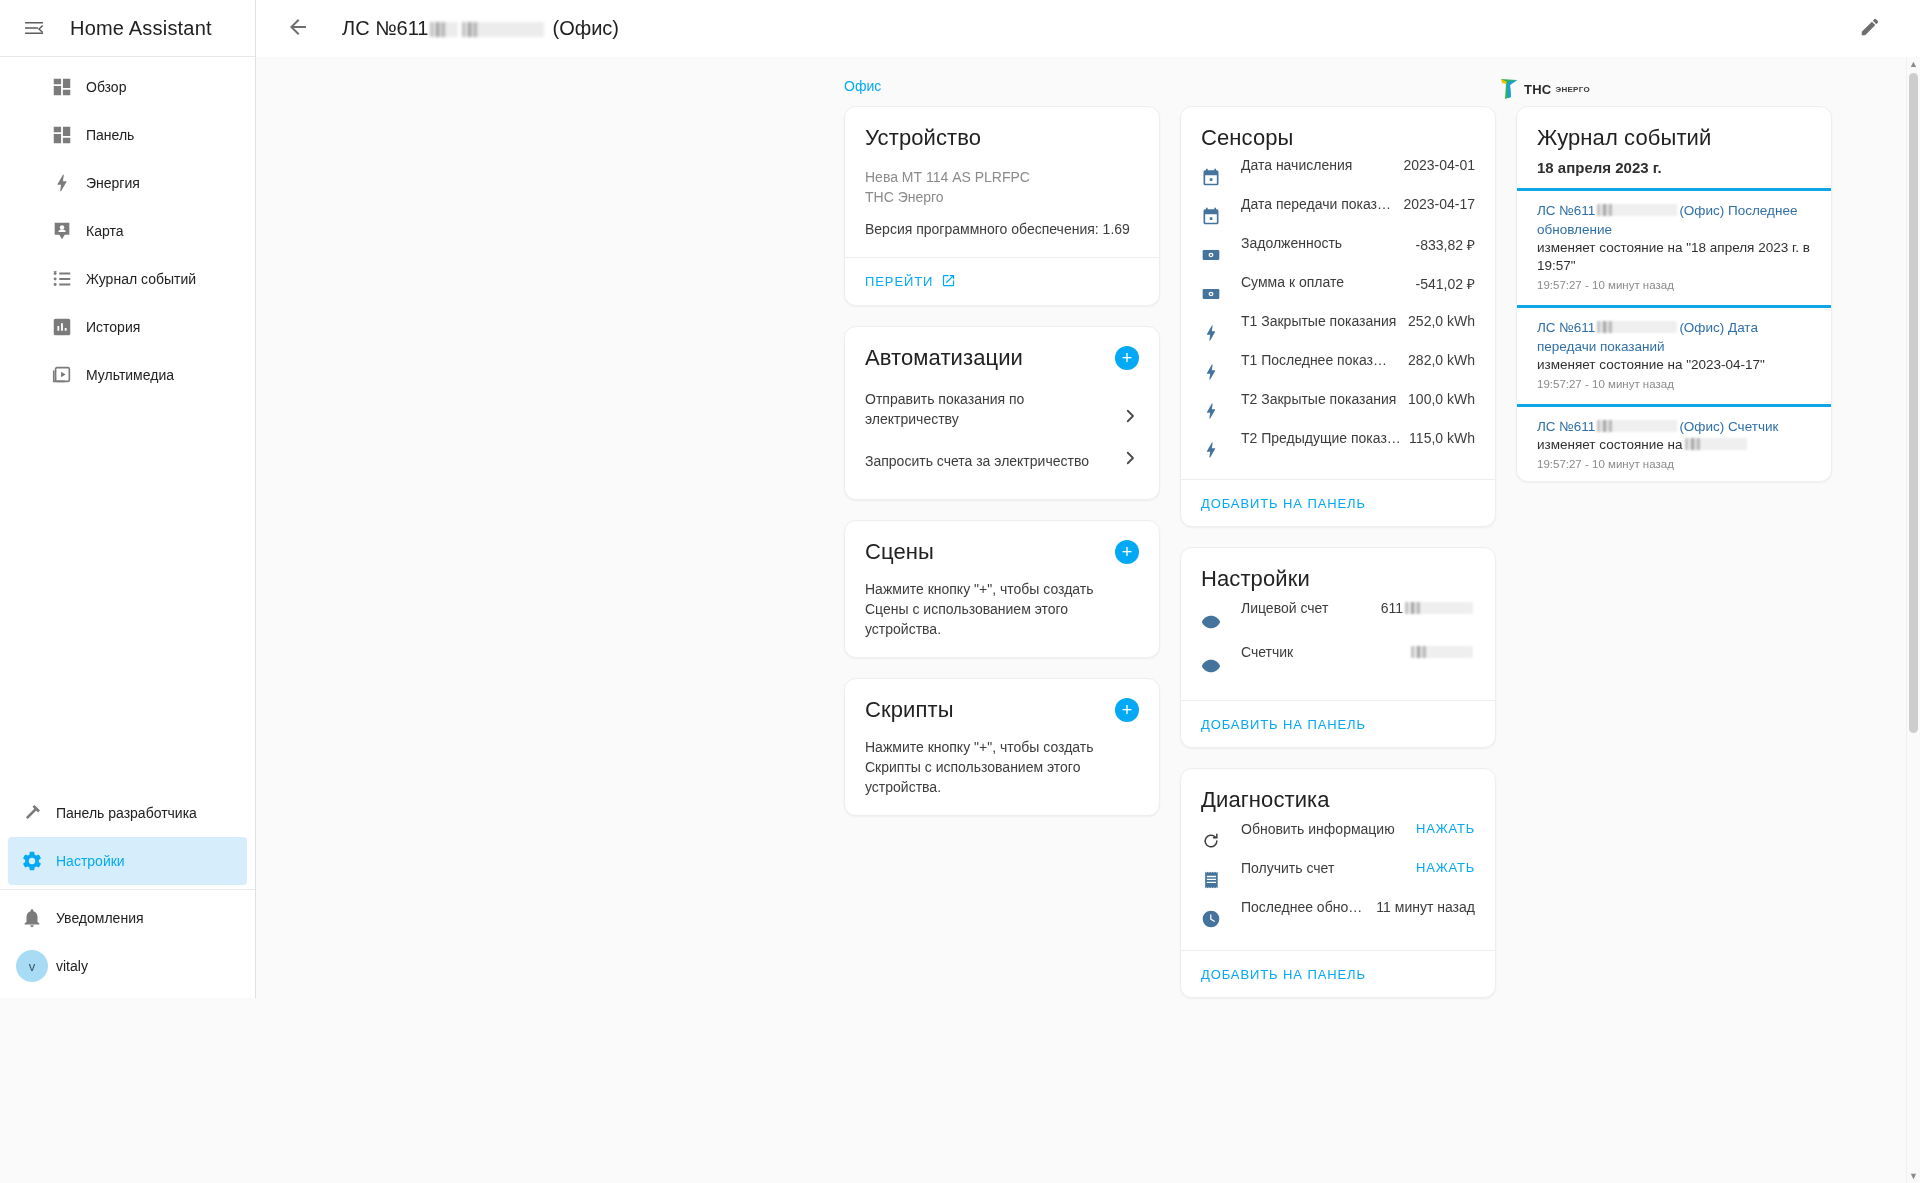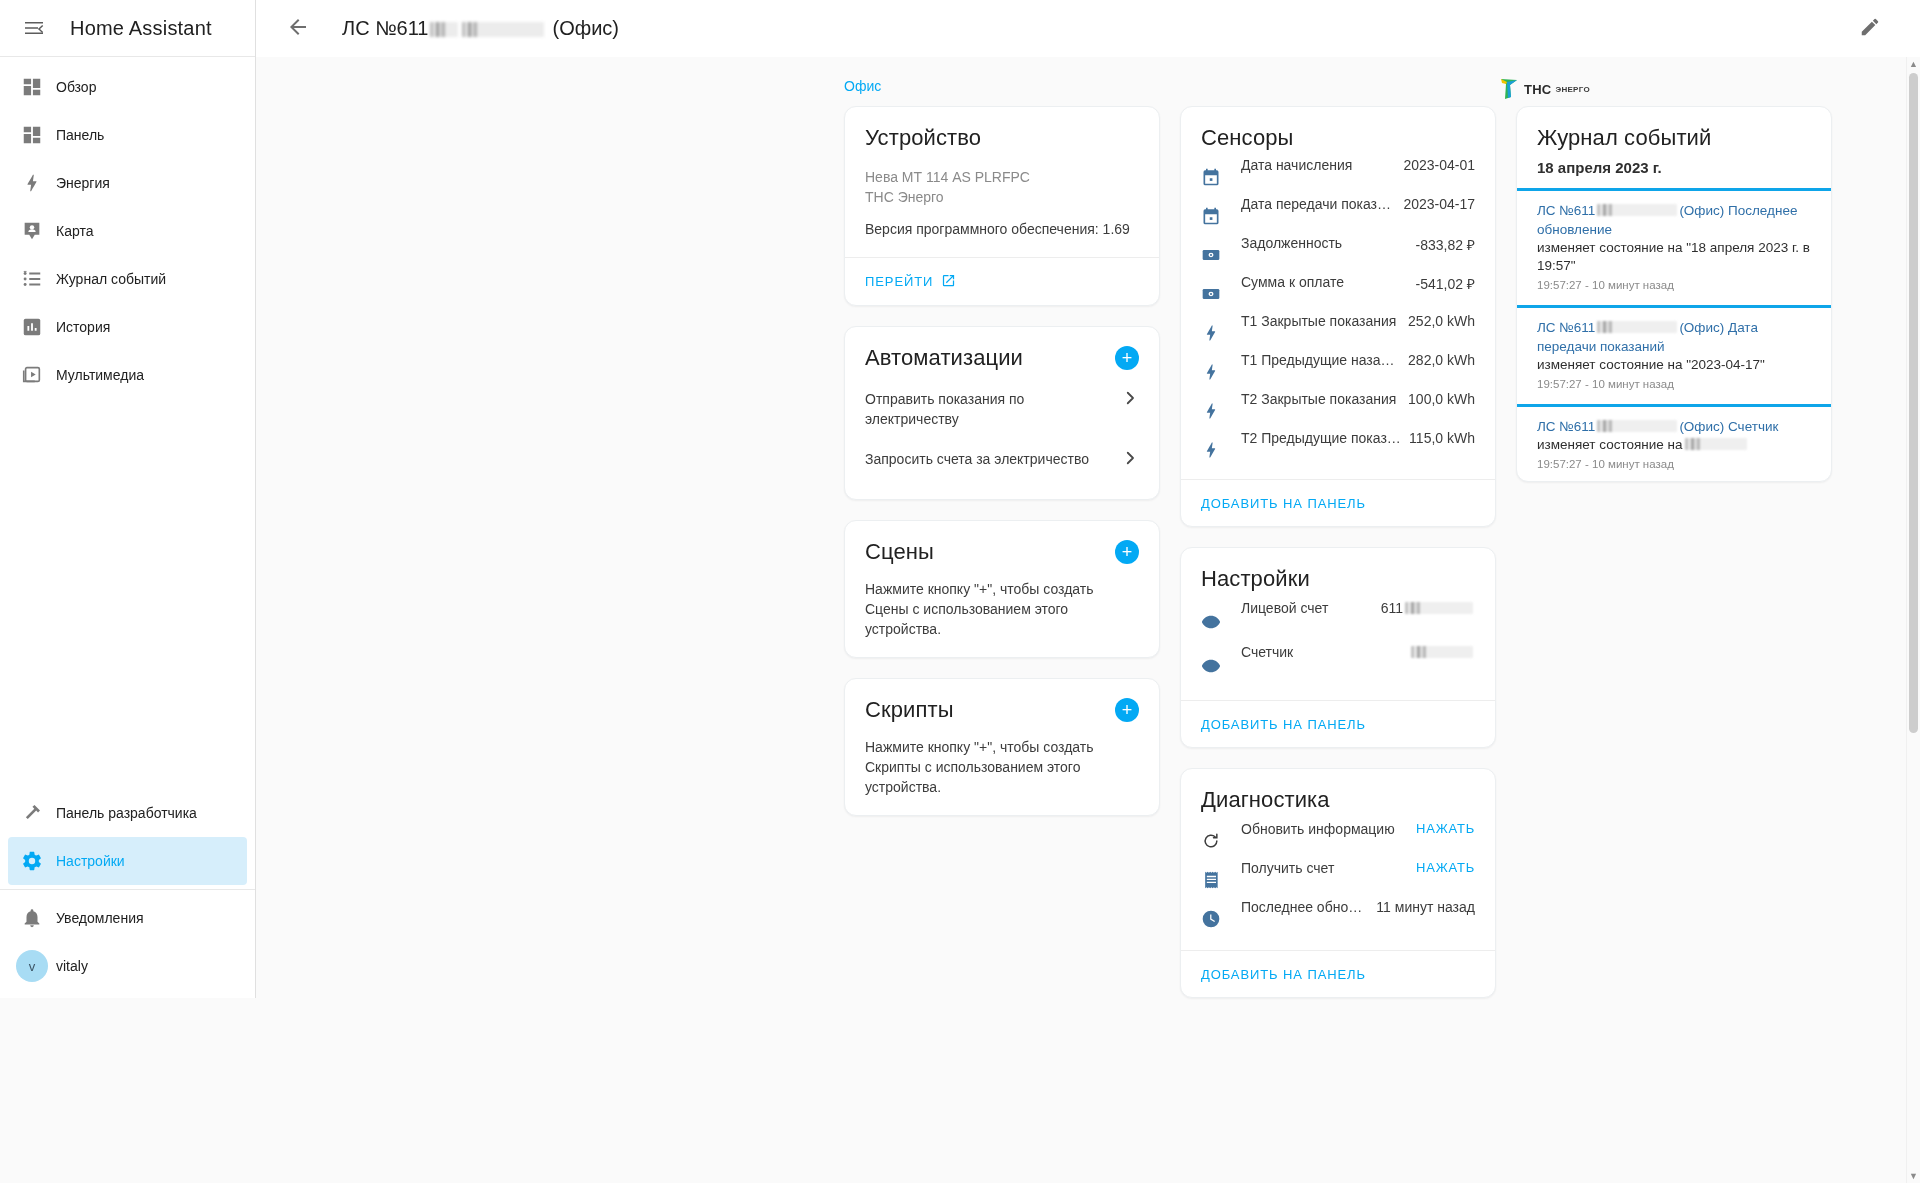"Обзор" .sb-list { padding-left: none -> 30px }
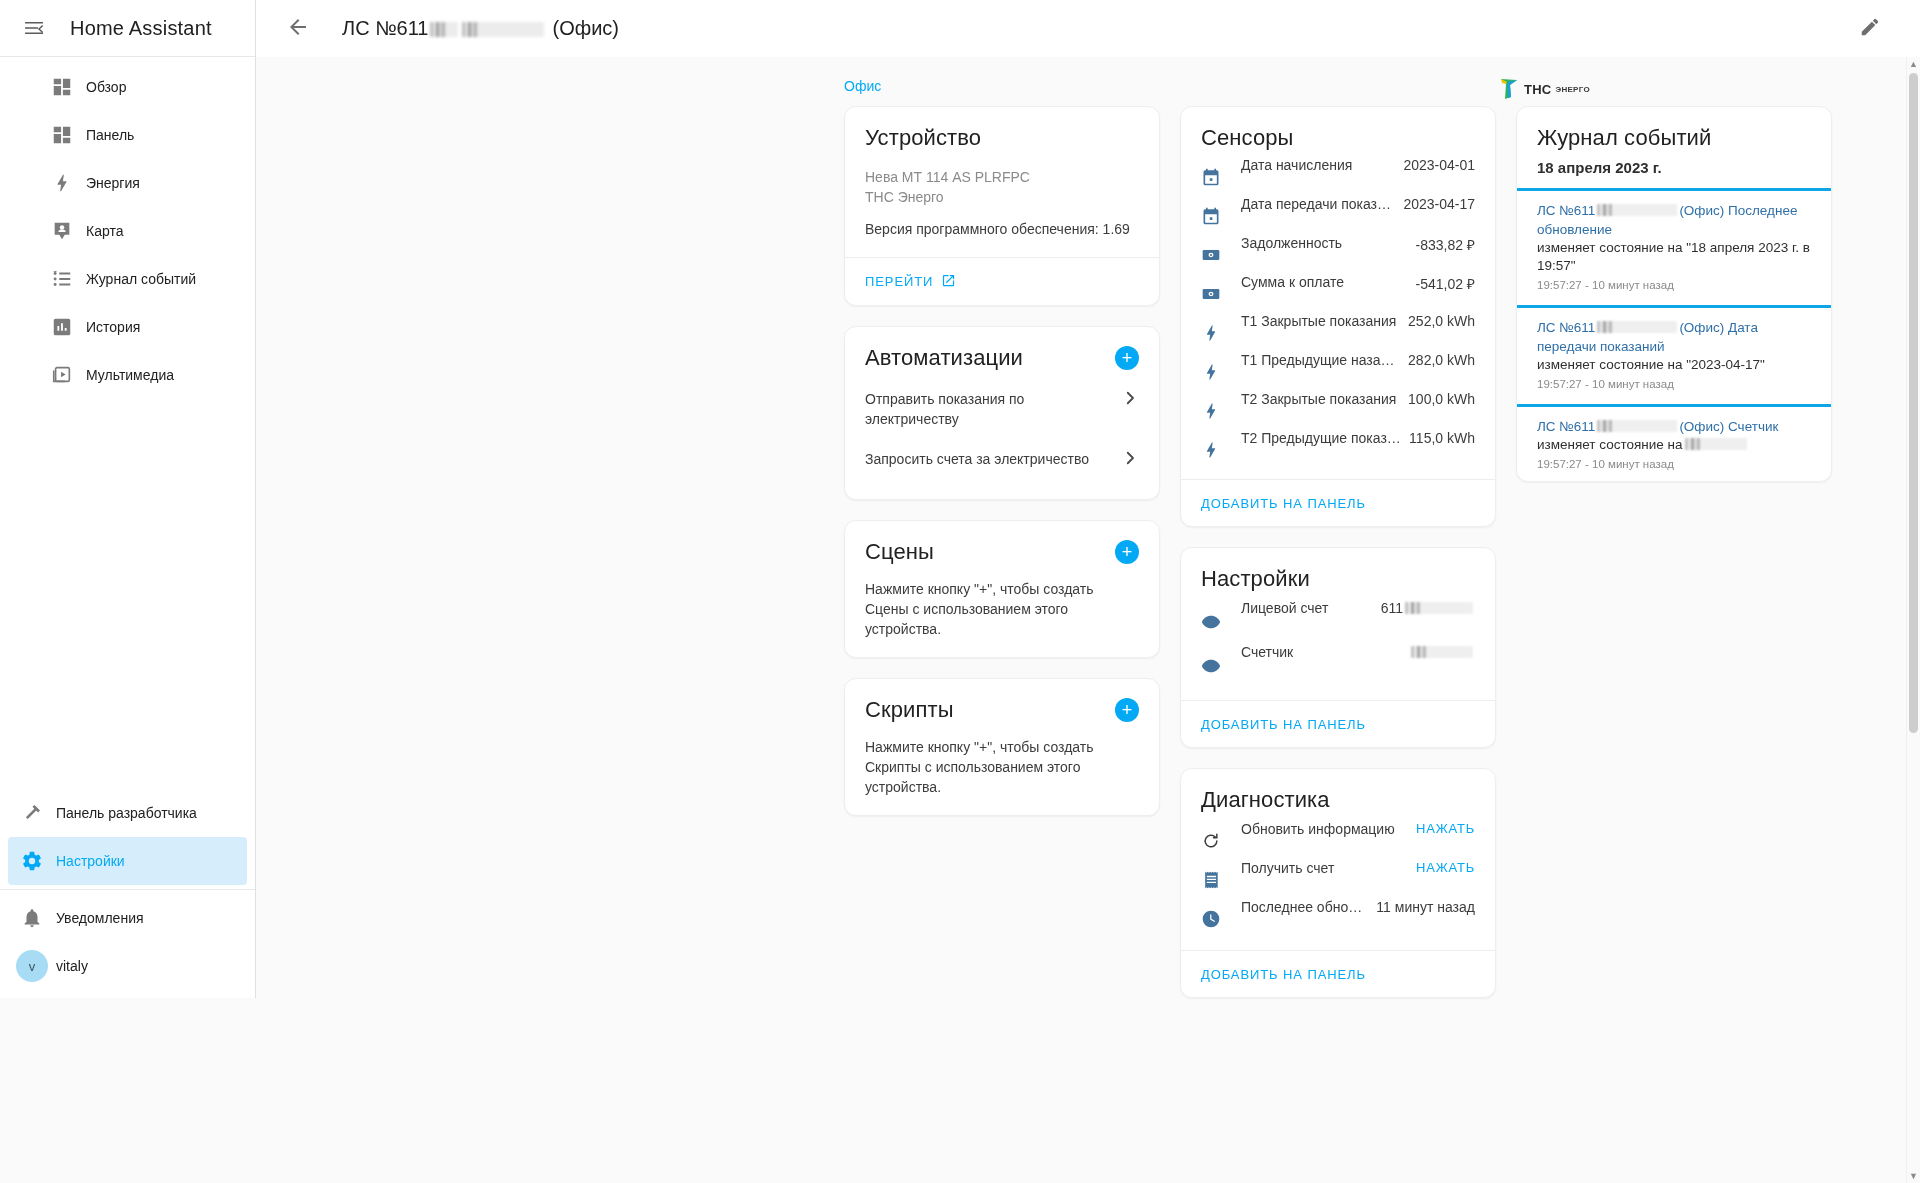"T1 Предыдущие назад…" span.rname { text: Предыдущие назад -> Последнее показ }
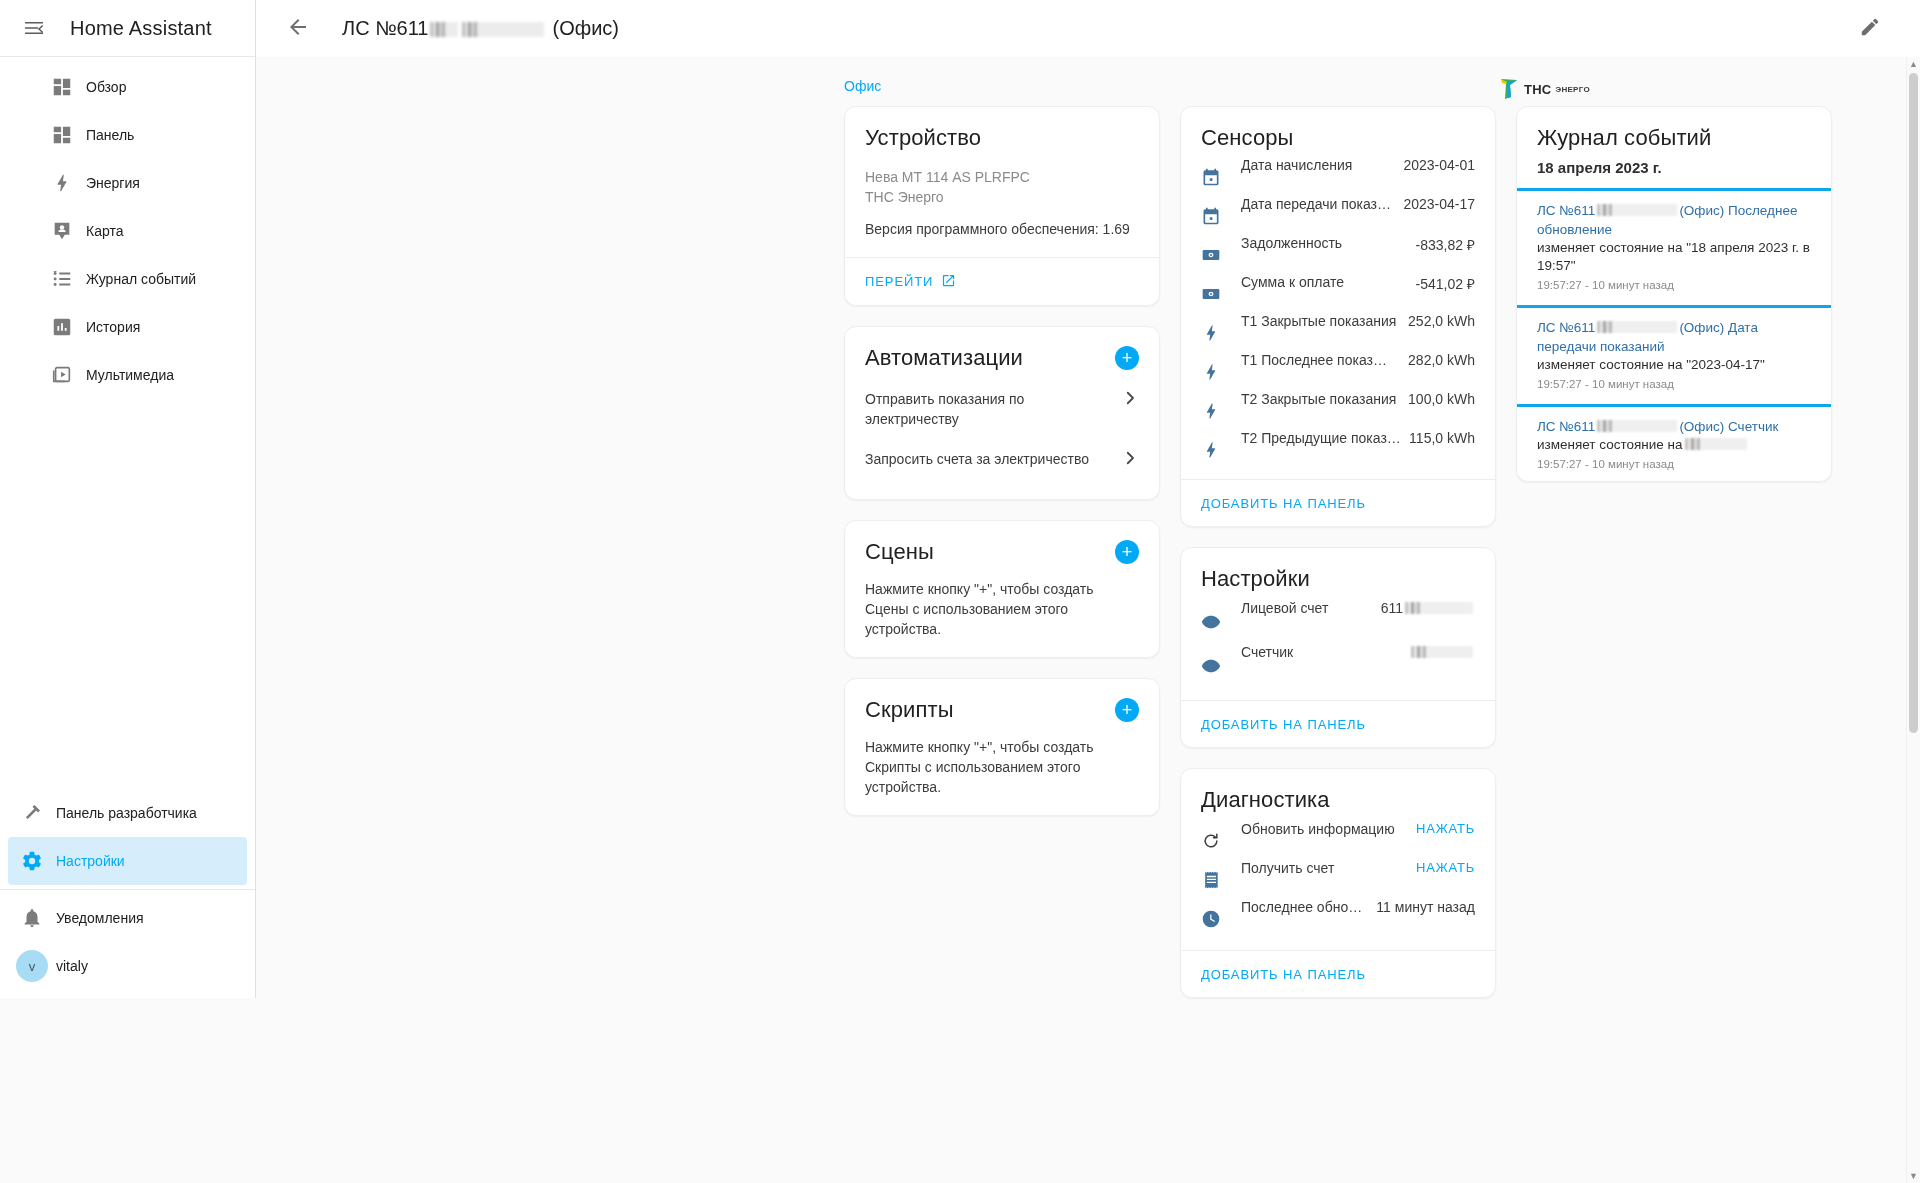"Отправить показания по электричеству" .auto-row { align-items: flex-start -> flex-end }
